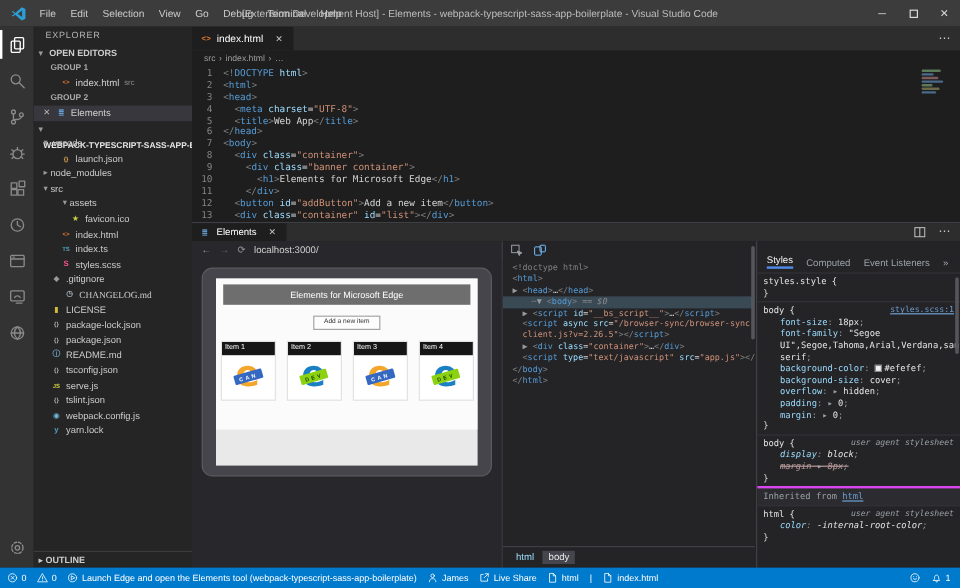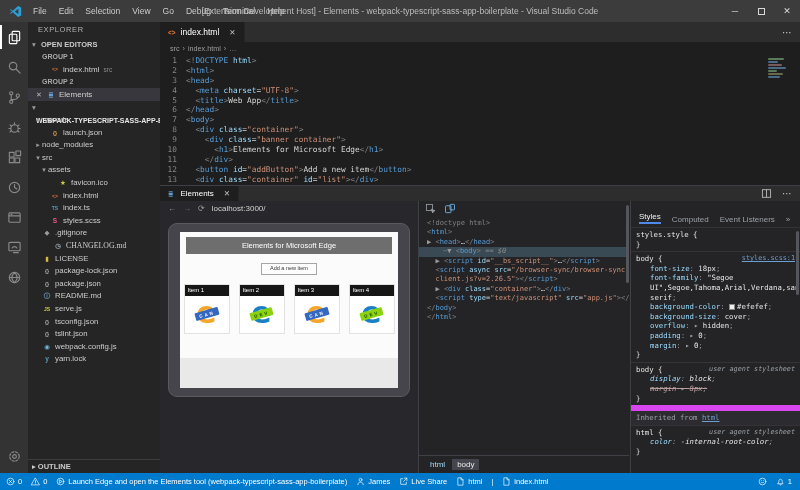"assets" div.tree-row { padding-left: 12px -> 22px }
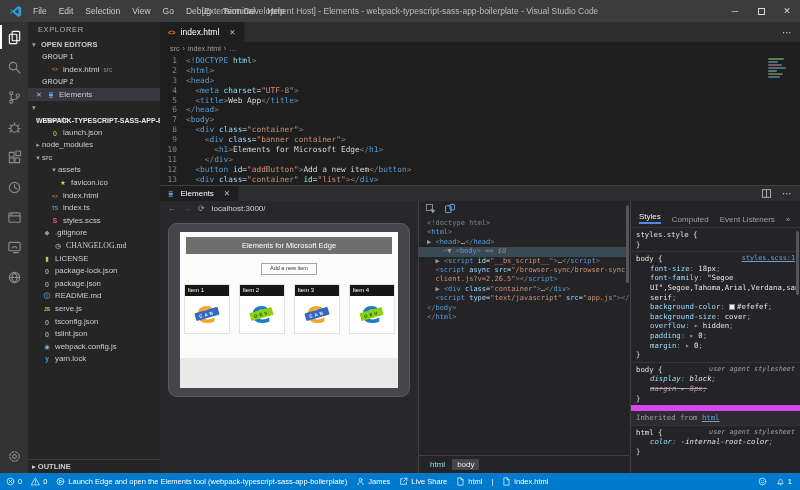"serve.js" div.tree-row { order: before "tsconfig.json" -> after "tsconfig.json" }
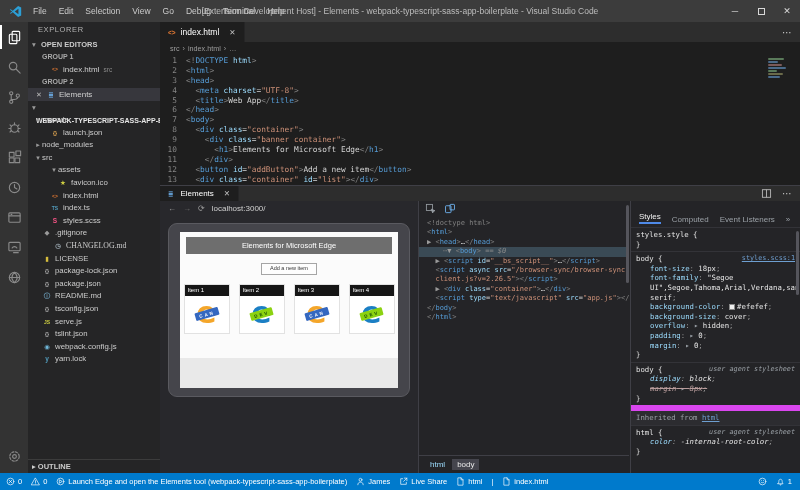"Inherited from html" .sec { border-top: 6px solid #d946ef -> 2px solid #d946ef }
